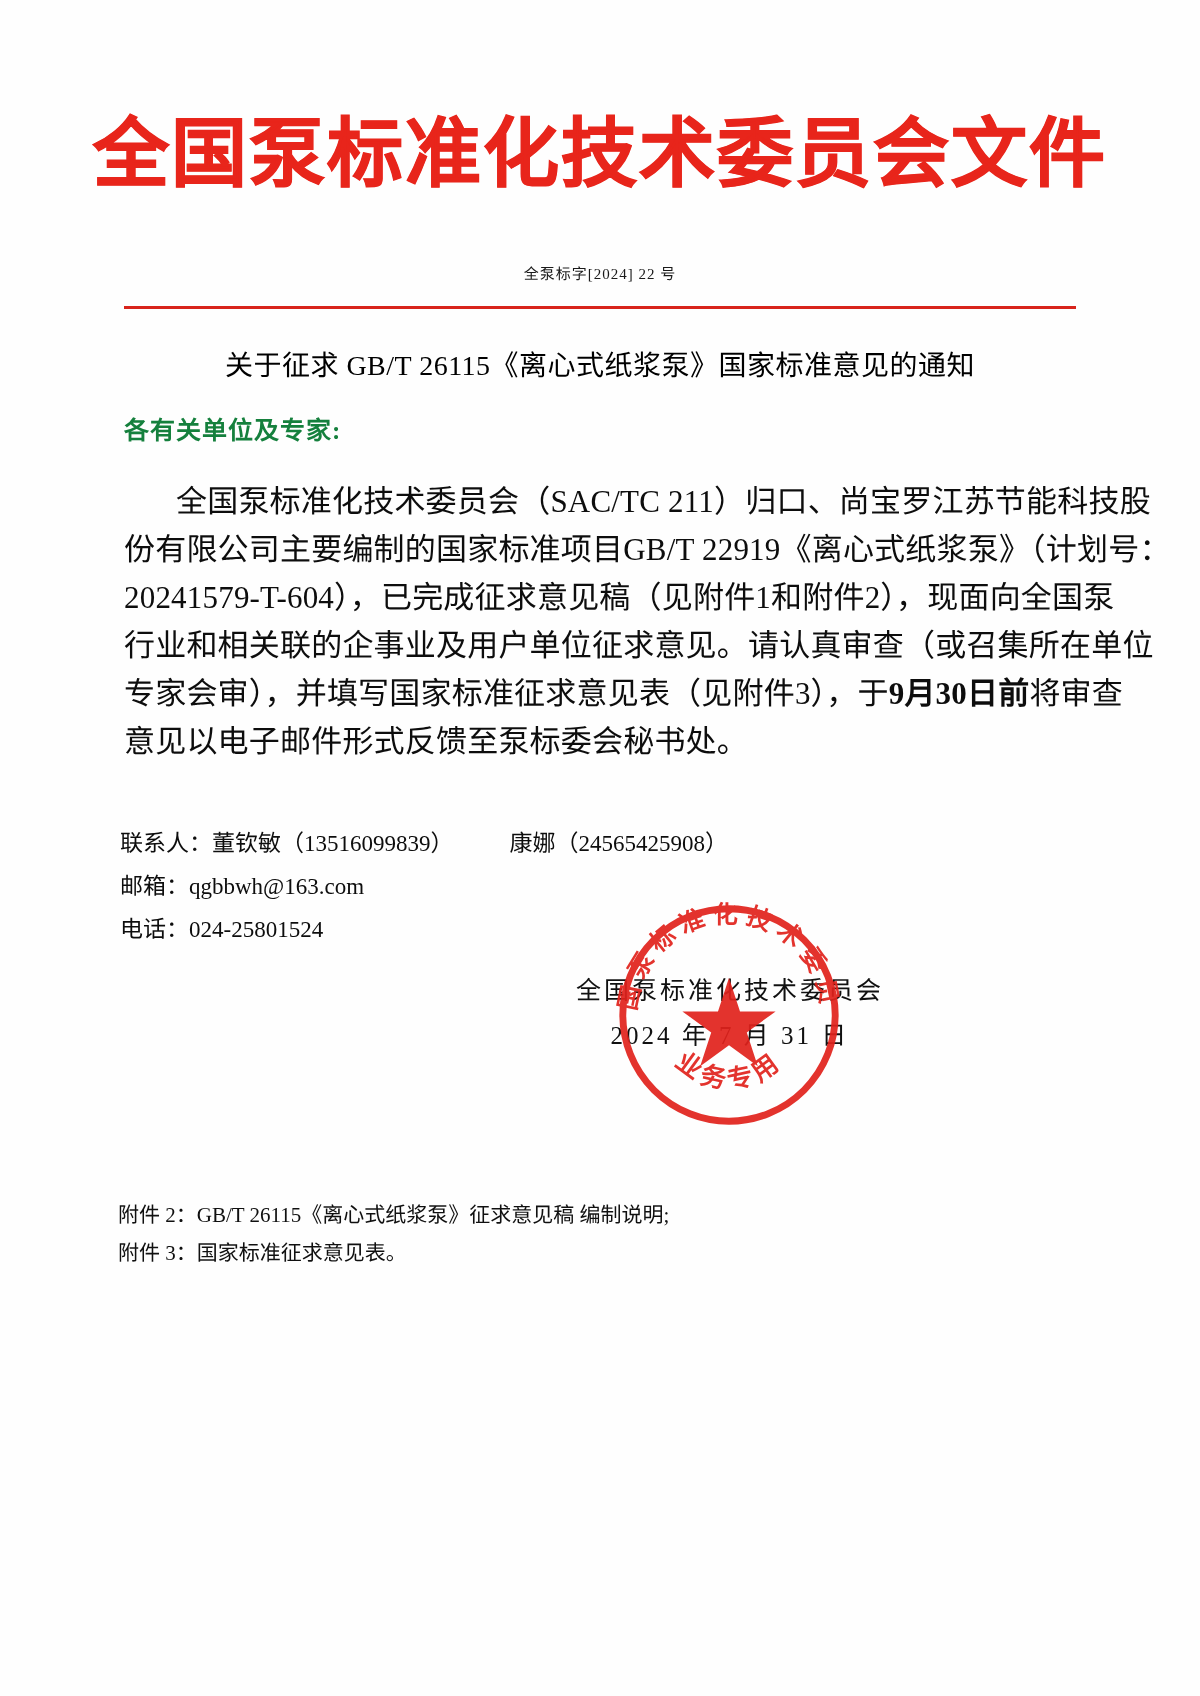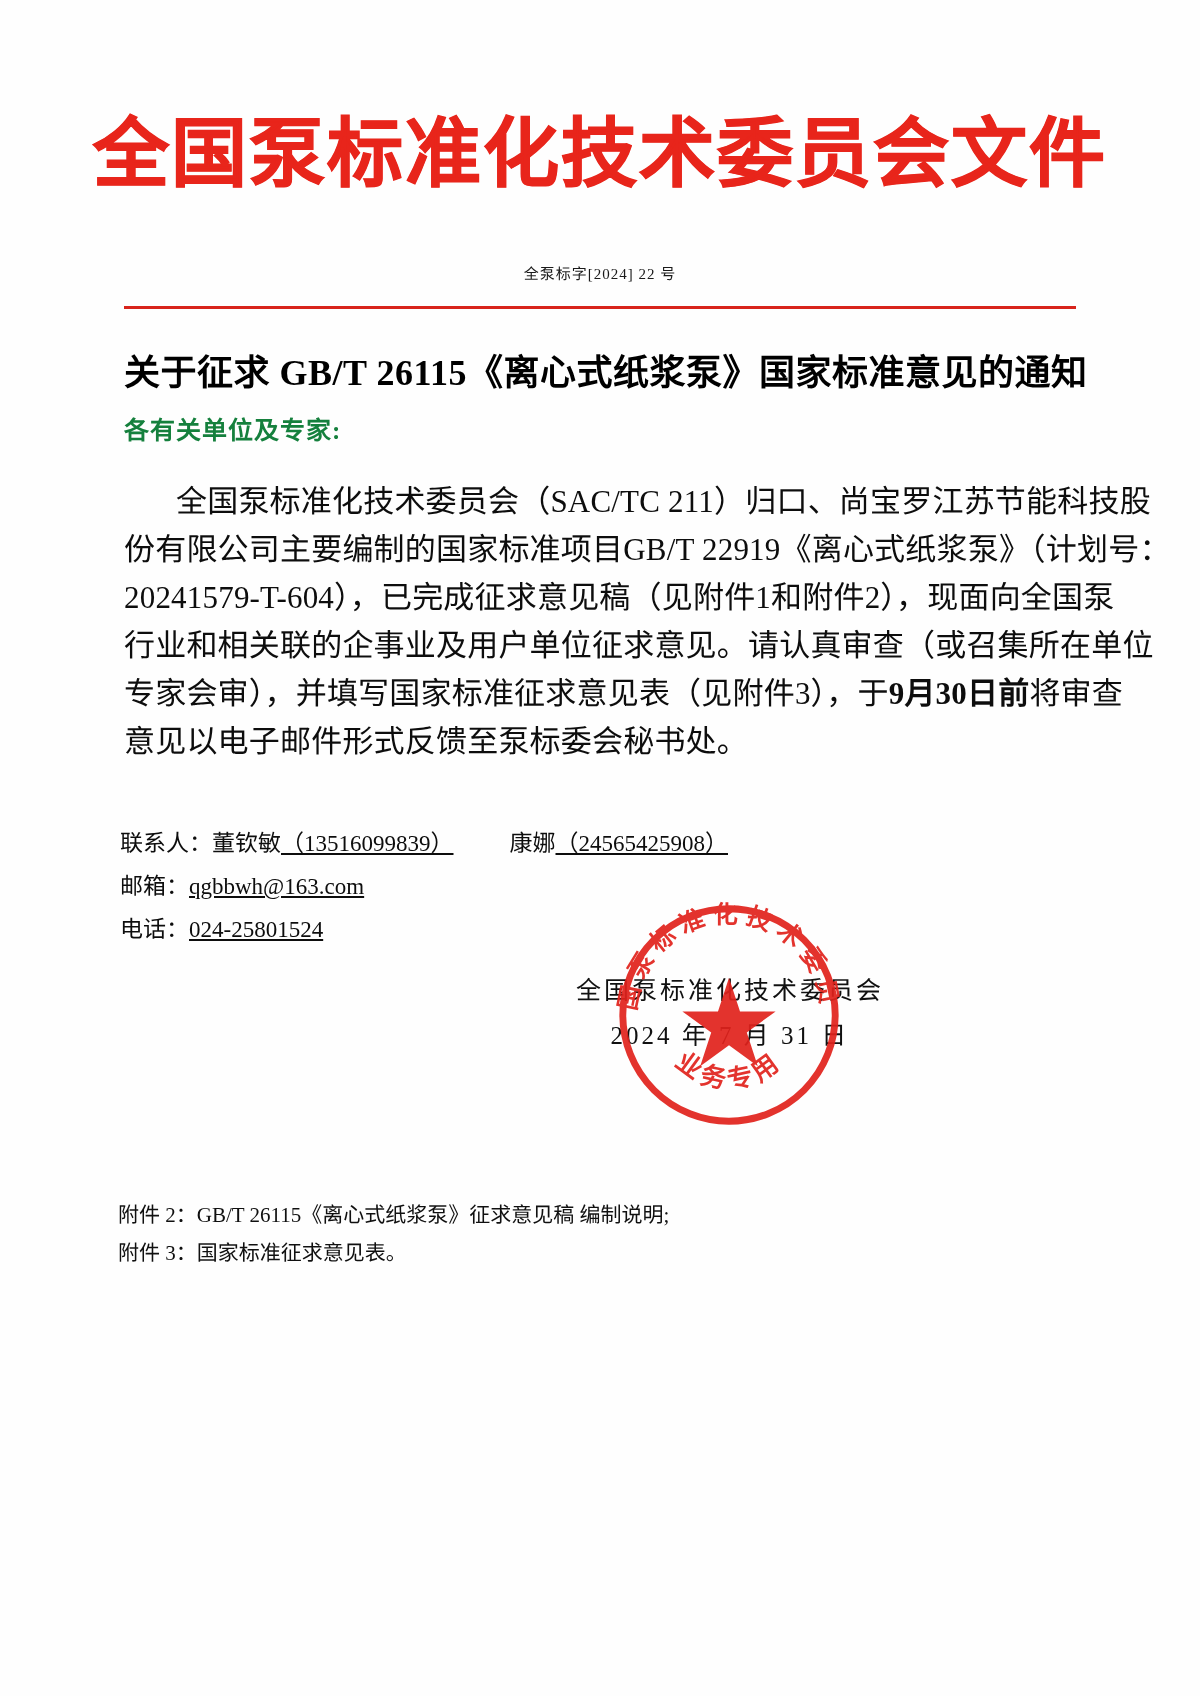"关于征求 GB/T 26115《离心式纸浆泵》国家标准意见的通知" .doc-title { font-size: 36px -> 28px; font-weight: 700 -> 400 }
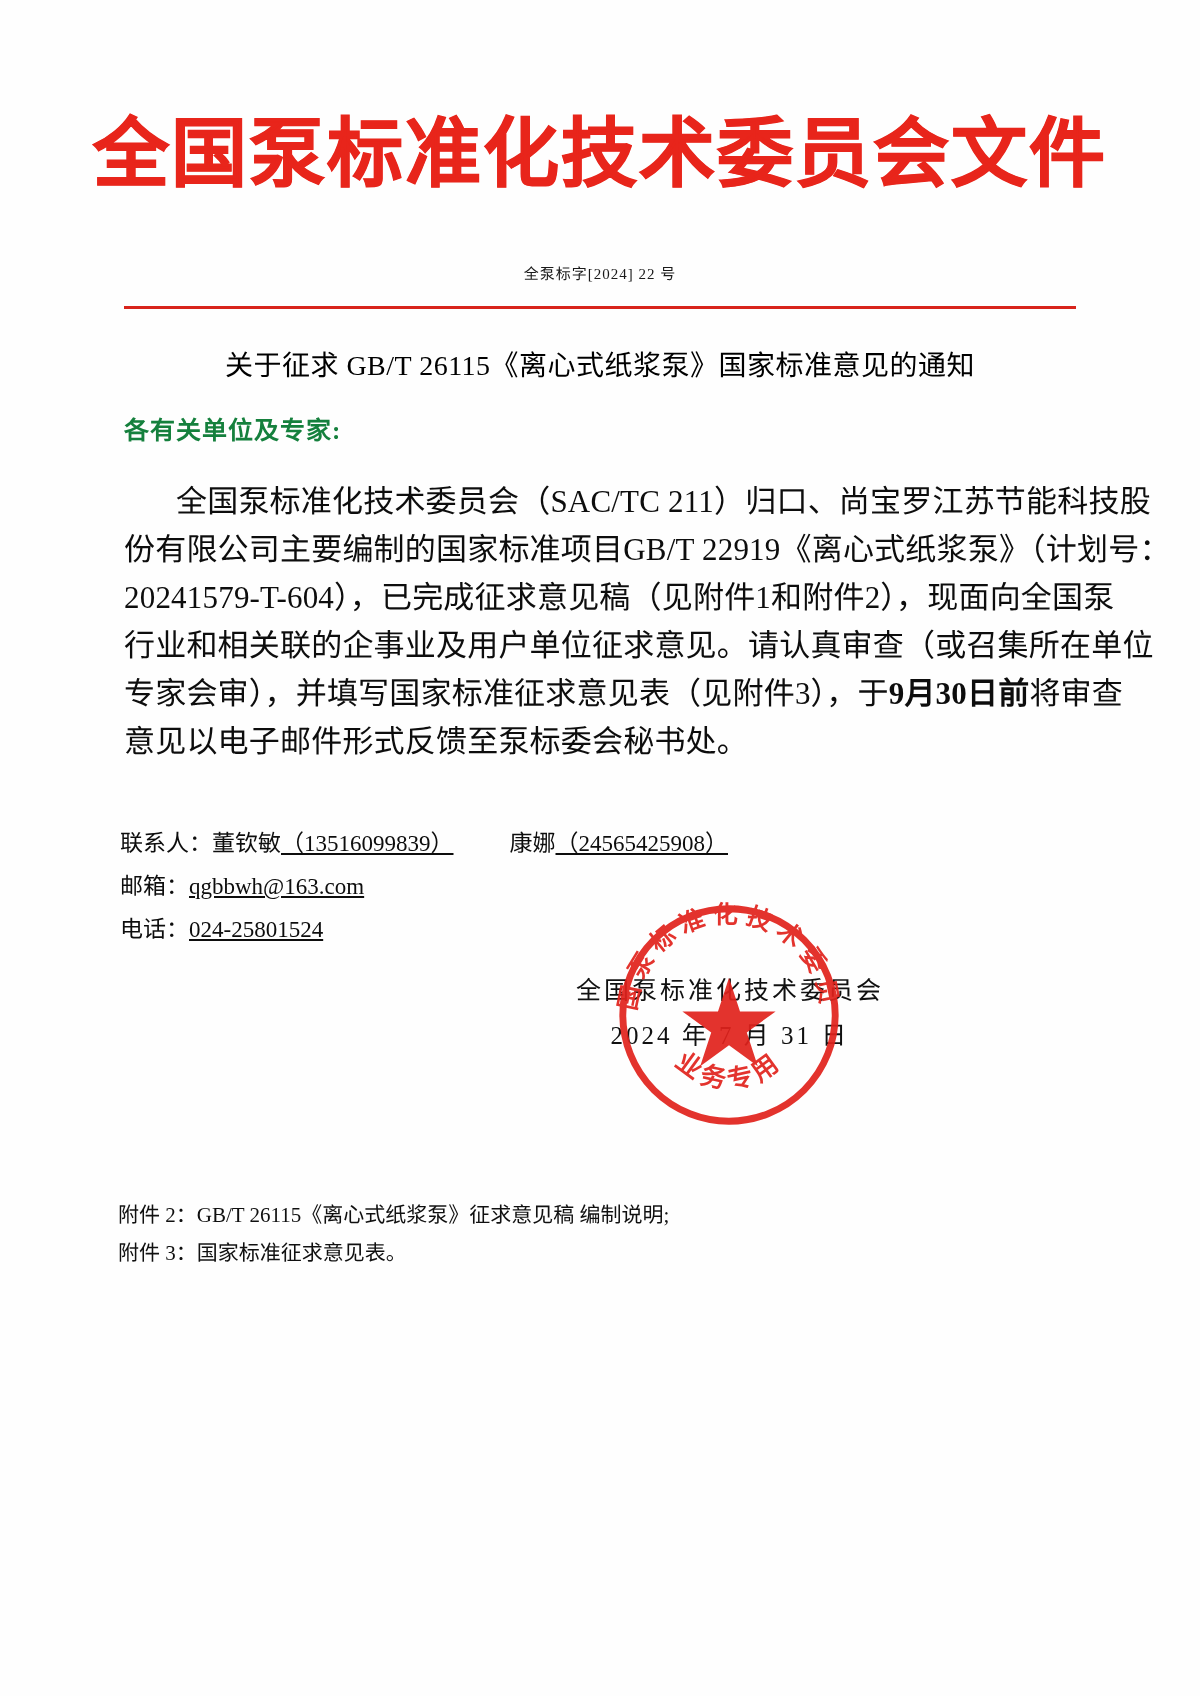"（13516099839）" .mono-ish { text-decoration: underline -> none }
